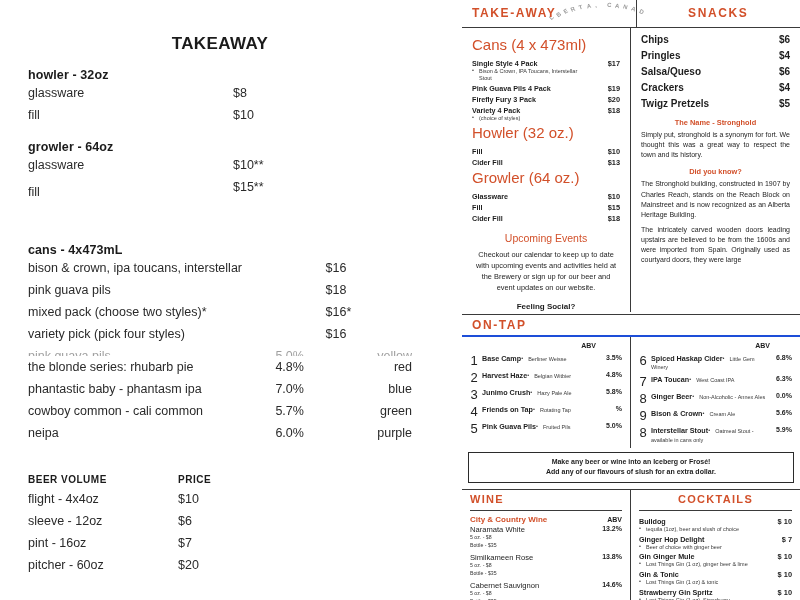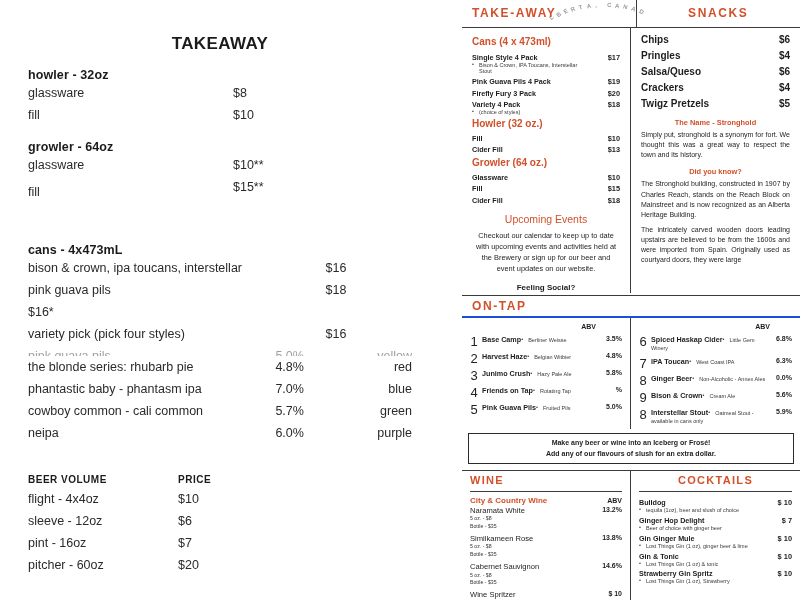"Cans (4 x 473ml)" .r-cat { font-size: 10px -> 15px; font-weight: 700 -> 400 }
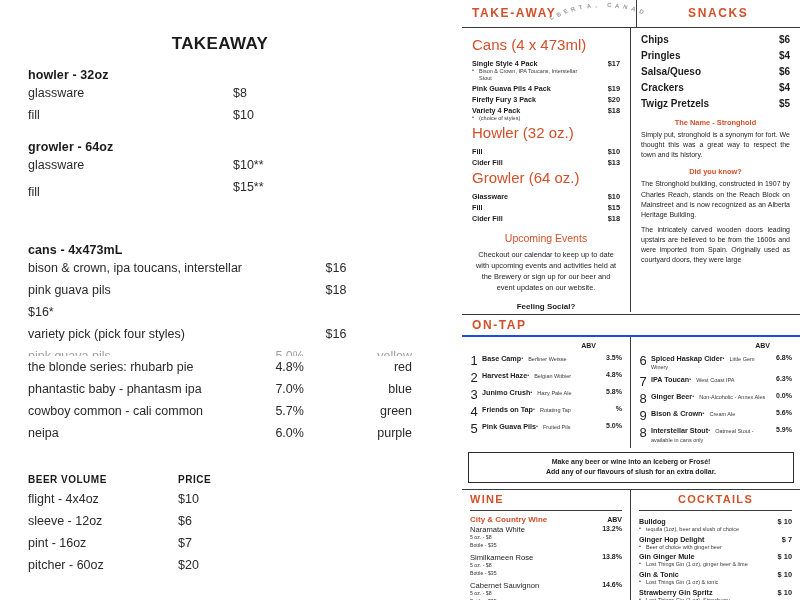"mixed pack (choose two styles)*" span.nm { html: none -> <span>mixed pack (choose two styles)*</span> }
